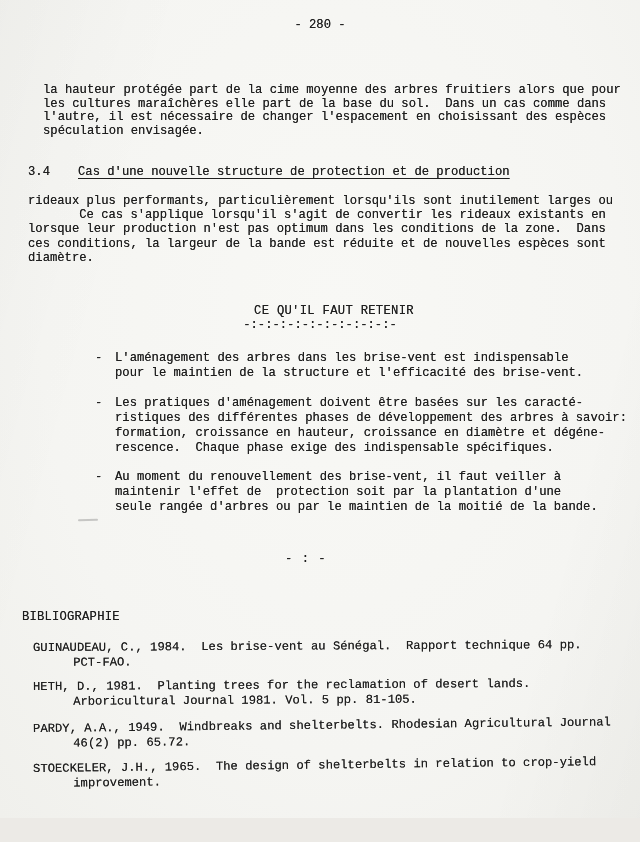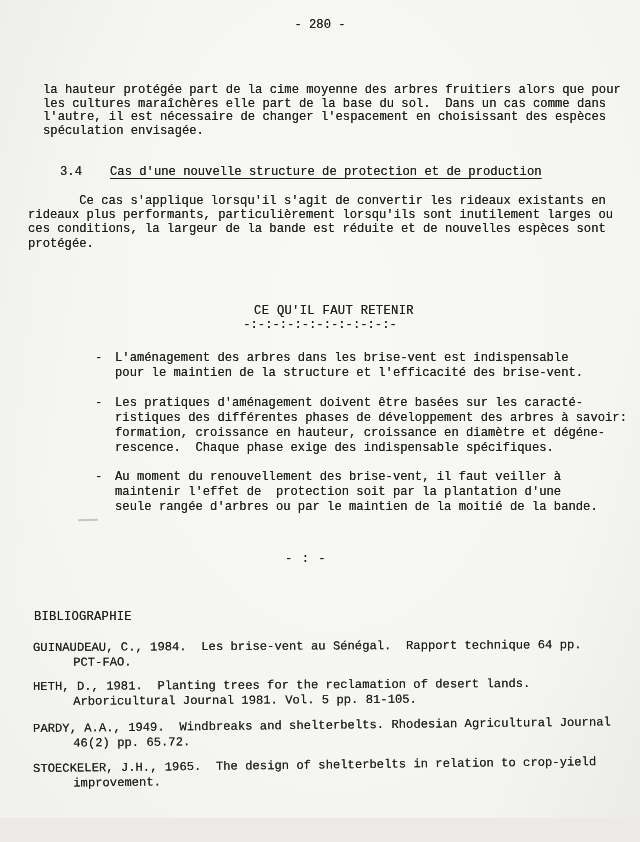"3.4 Cas d'une nouvelle structure" .heading { margin-left: 32px -> none }
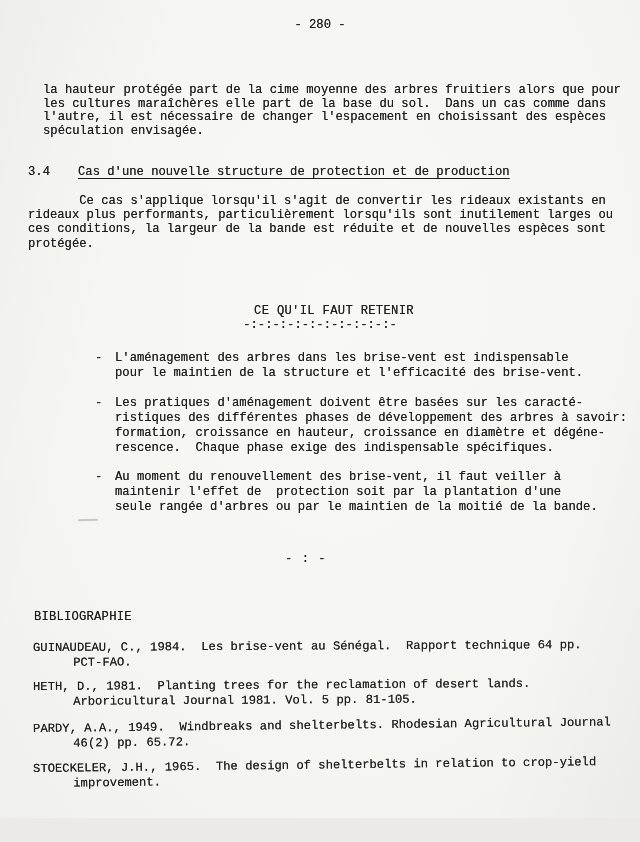"Ce cas s'applique lorsqu'il s'agit" div.ln { order: before "rideaux plus performants," -> after "rideaux plus performants," }
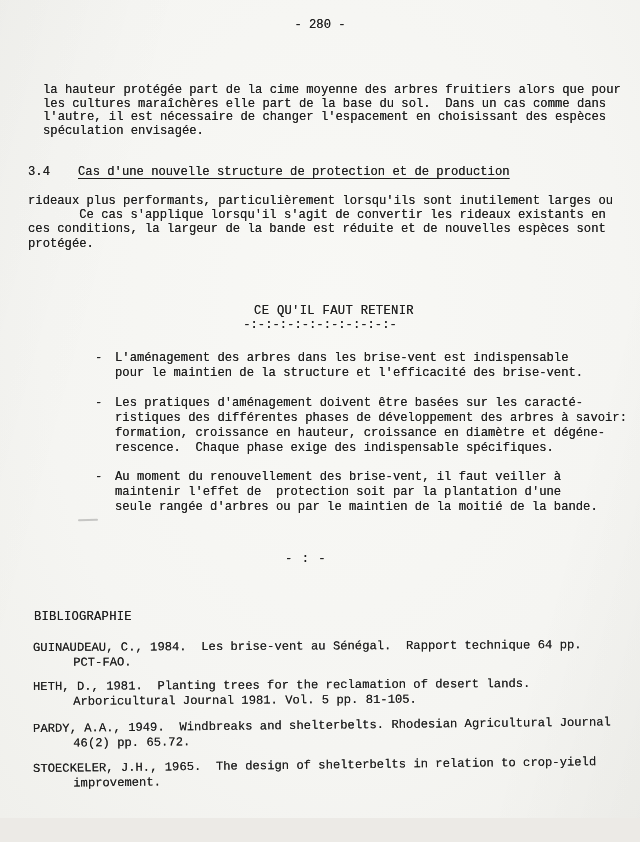"lorsque leur production n'est pas" div.ln { html: none -> <div>lorsque leur production n'est pas optimum dans les conditions de la zone. Dans</div> }
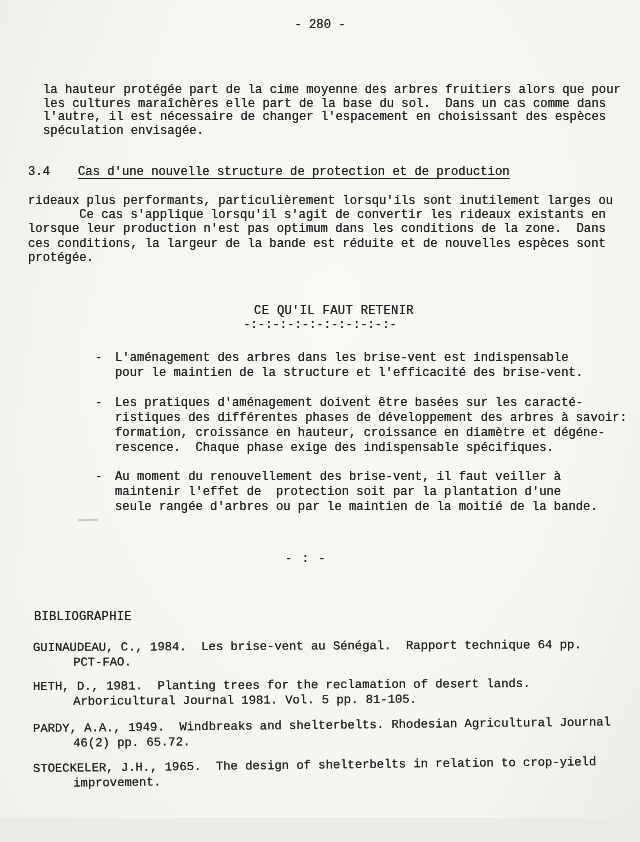"protégée." div.ln { text: protégée -> diamètre }
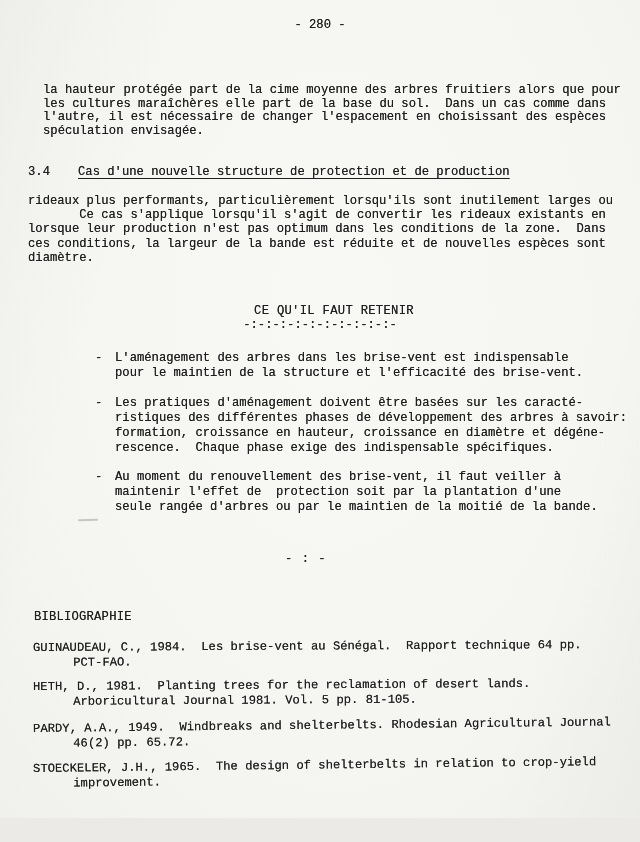"BIBLIOGRAPHIE" .bib-title { left: 34px -> 22px }
